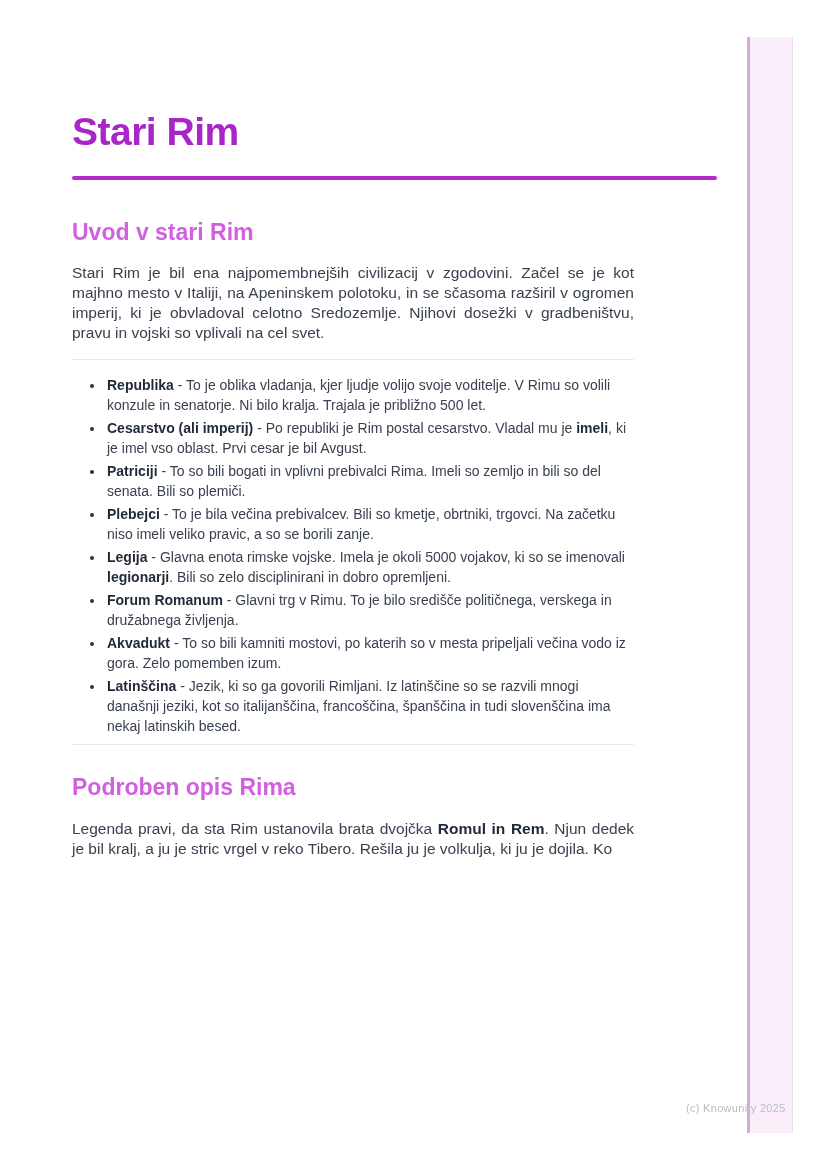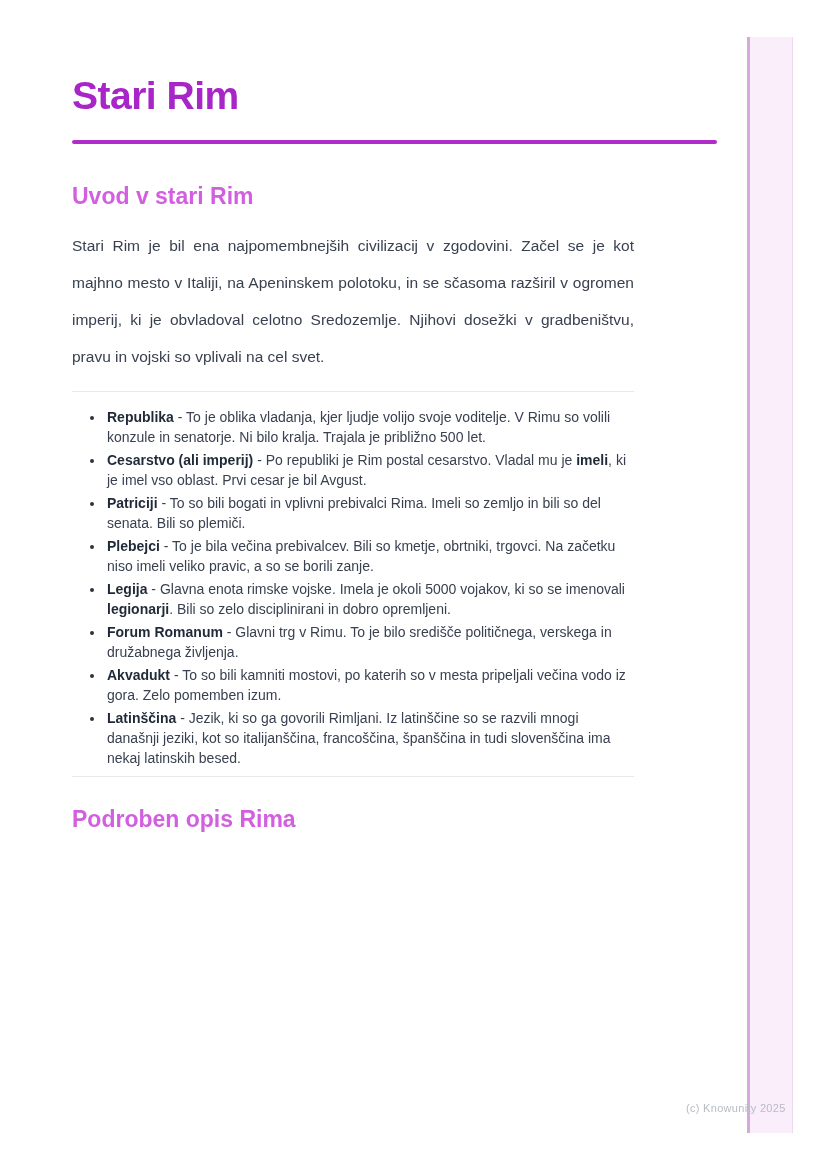"Stari Rim" h1.doc-title { padding-top: 72px -> 108px }
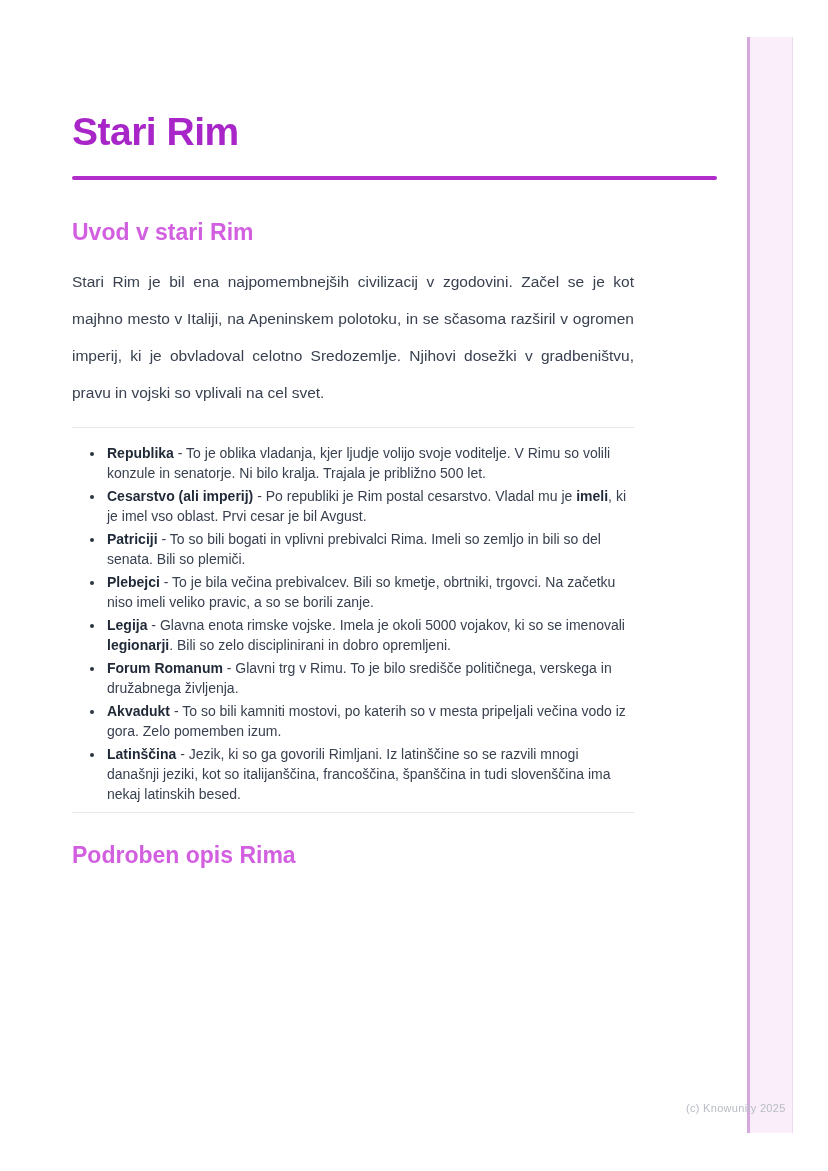"Stari Rim je bil ena" p.para { line-height: 37px -> 20px }
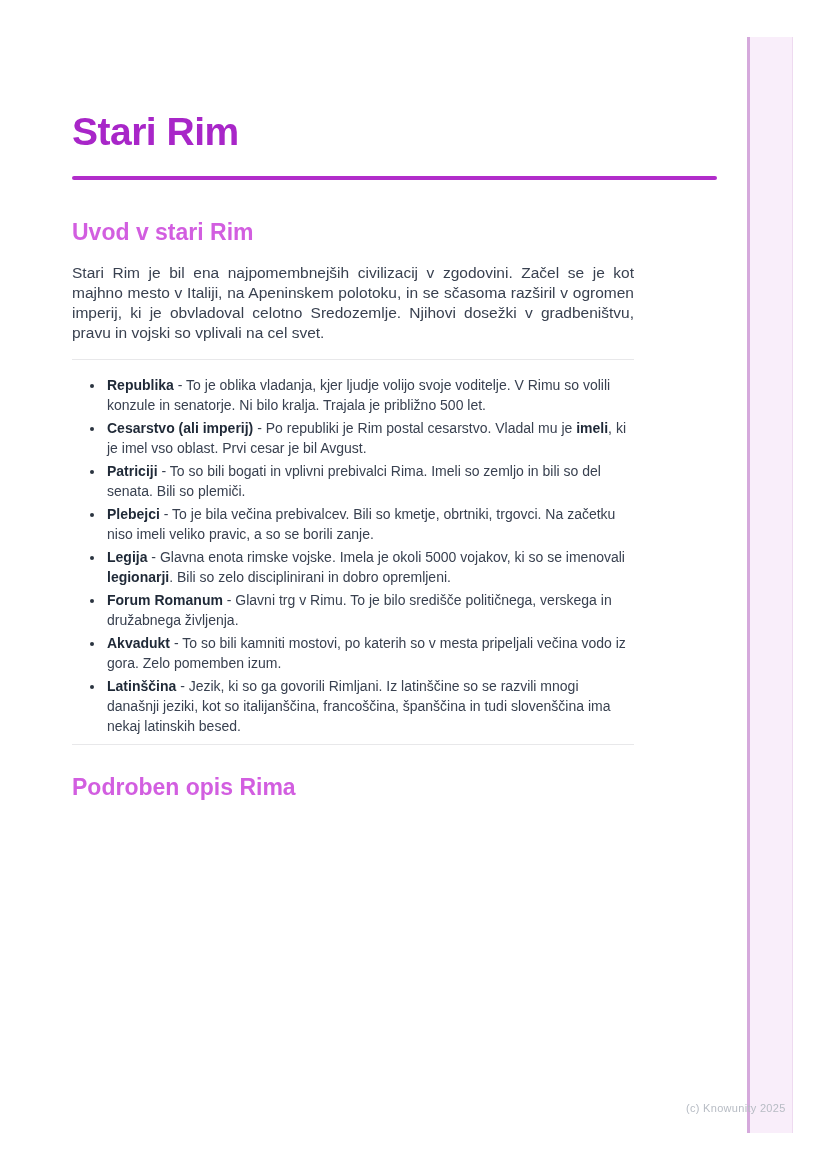"Legenda pravi, da sta Rim" p.para { html: none -> <p><span>Legenda pravi, da sta Rim ustanovila brata dvojčka </span><strong>Romul in Rem</strong><span>. Njun dedek je bil kralj, a ju je stric vrgel v reko Tibero. Rešila ju je volkulja, ki ju je dojila. Ko</span></p> }
